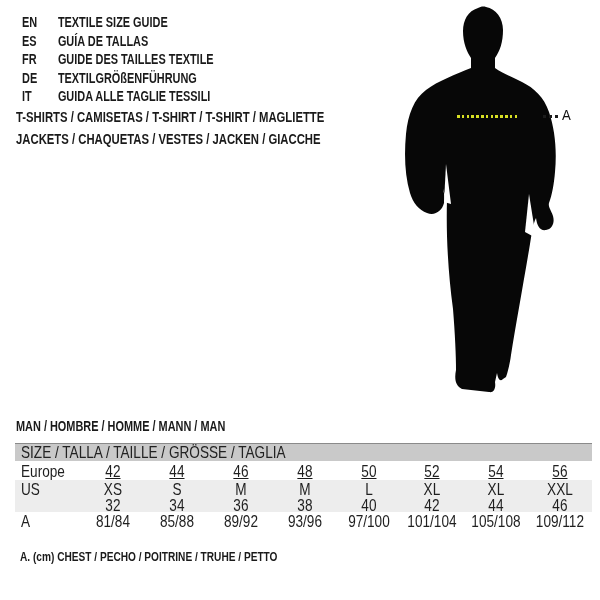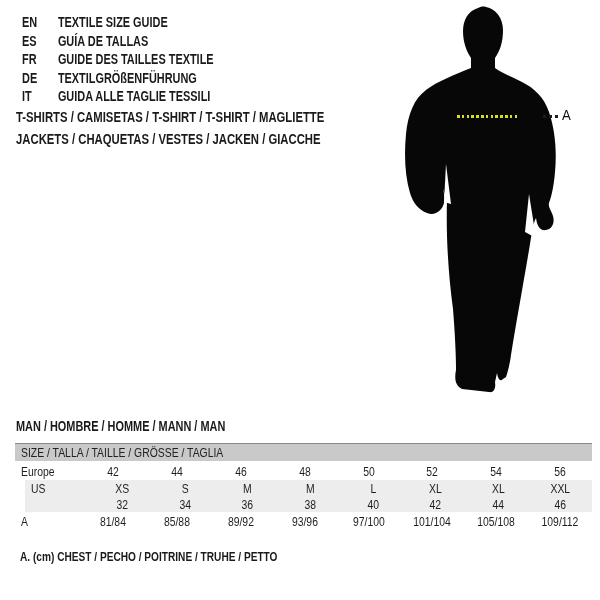"SIZE / TALLA / TAILLE" .table { font-size: 13px -> 17px }
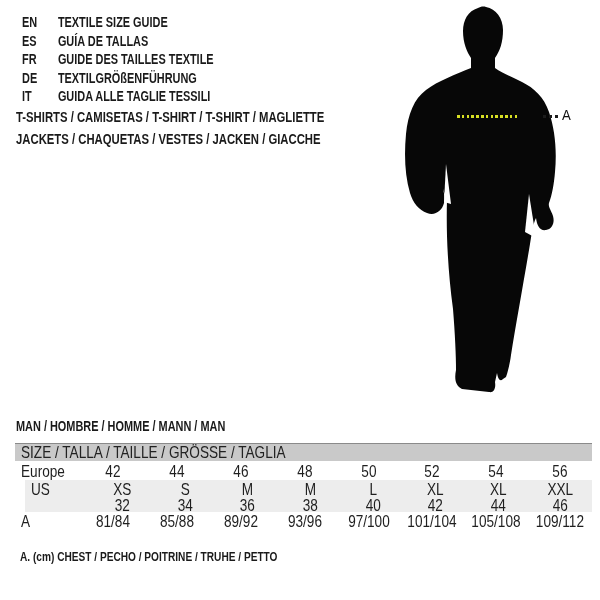"Europe" .row-europe { text-decoration: none -> underline }
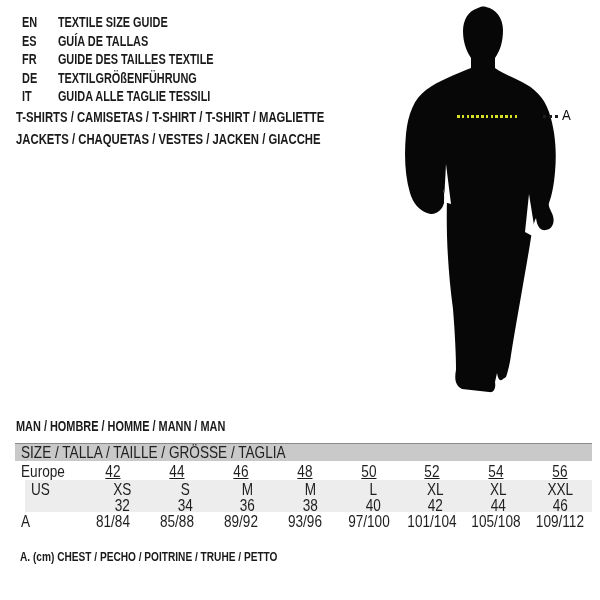"US" .row-us { margin-left: 10px -> none }
